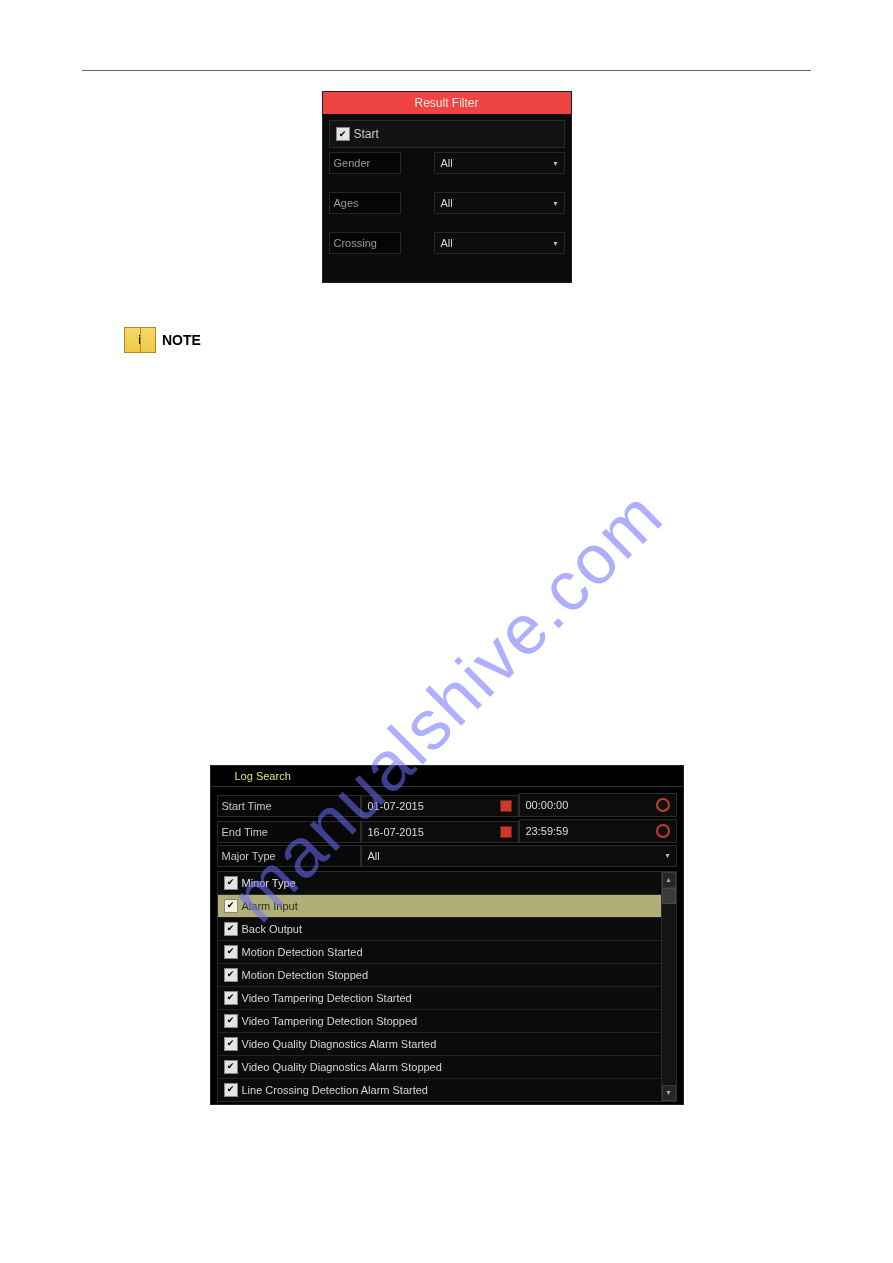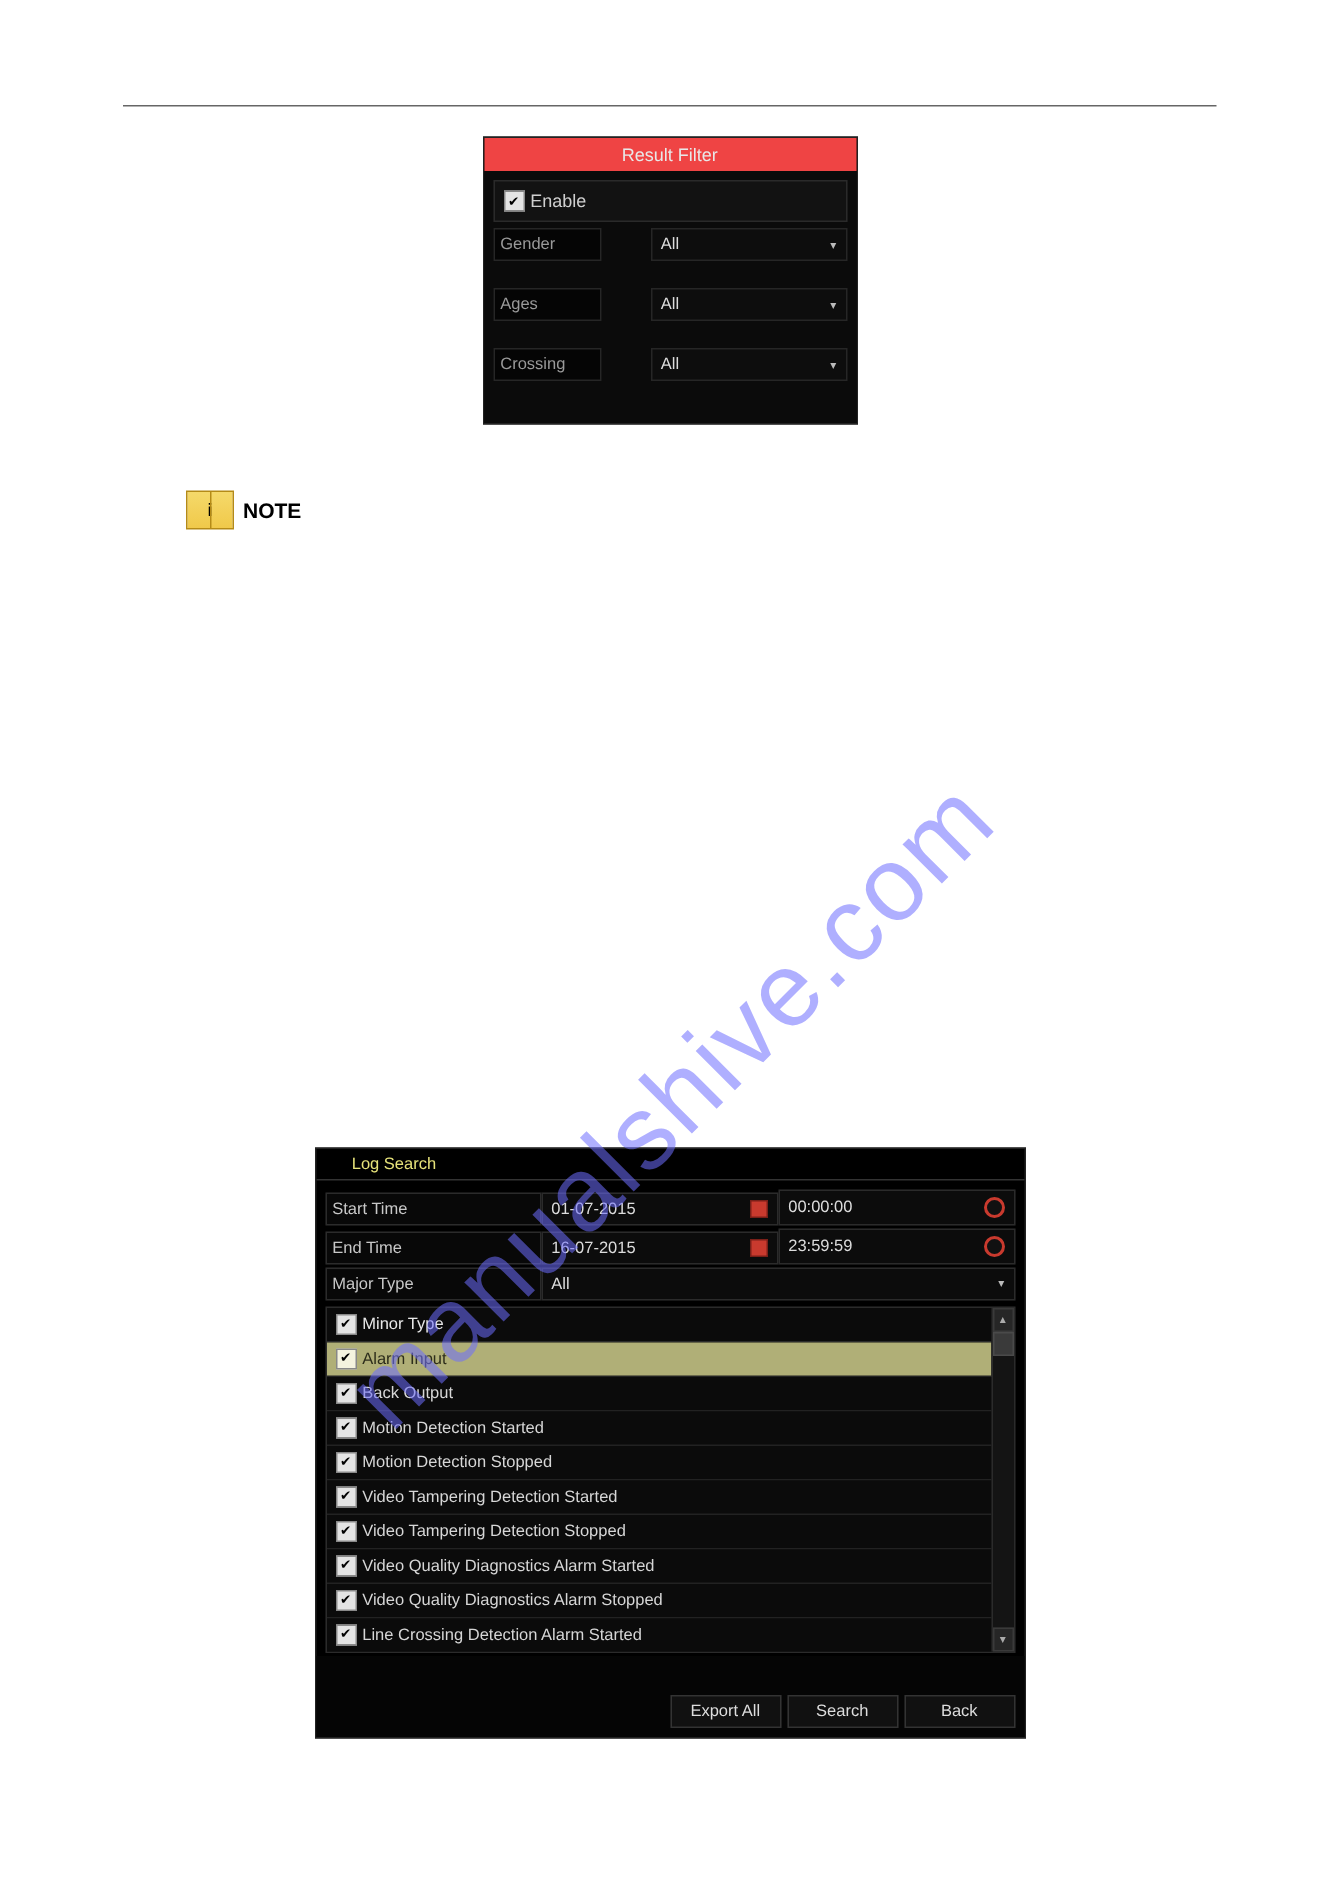"Enable" span { text: Enable -> Start }
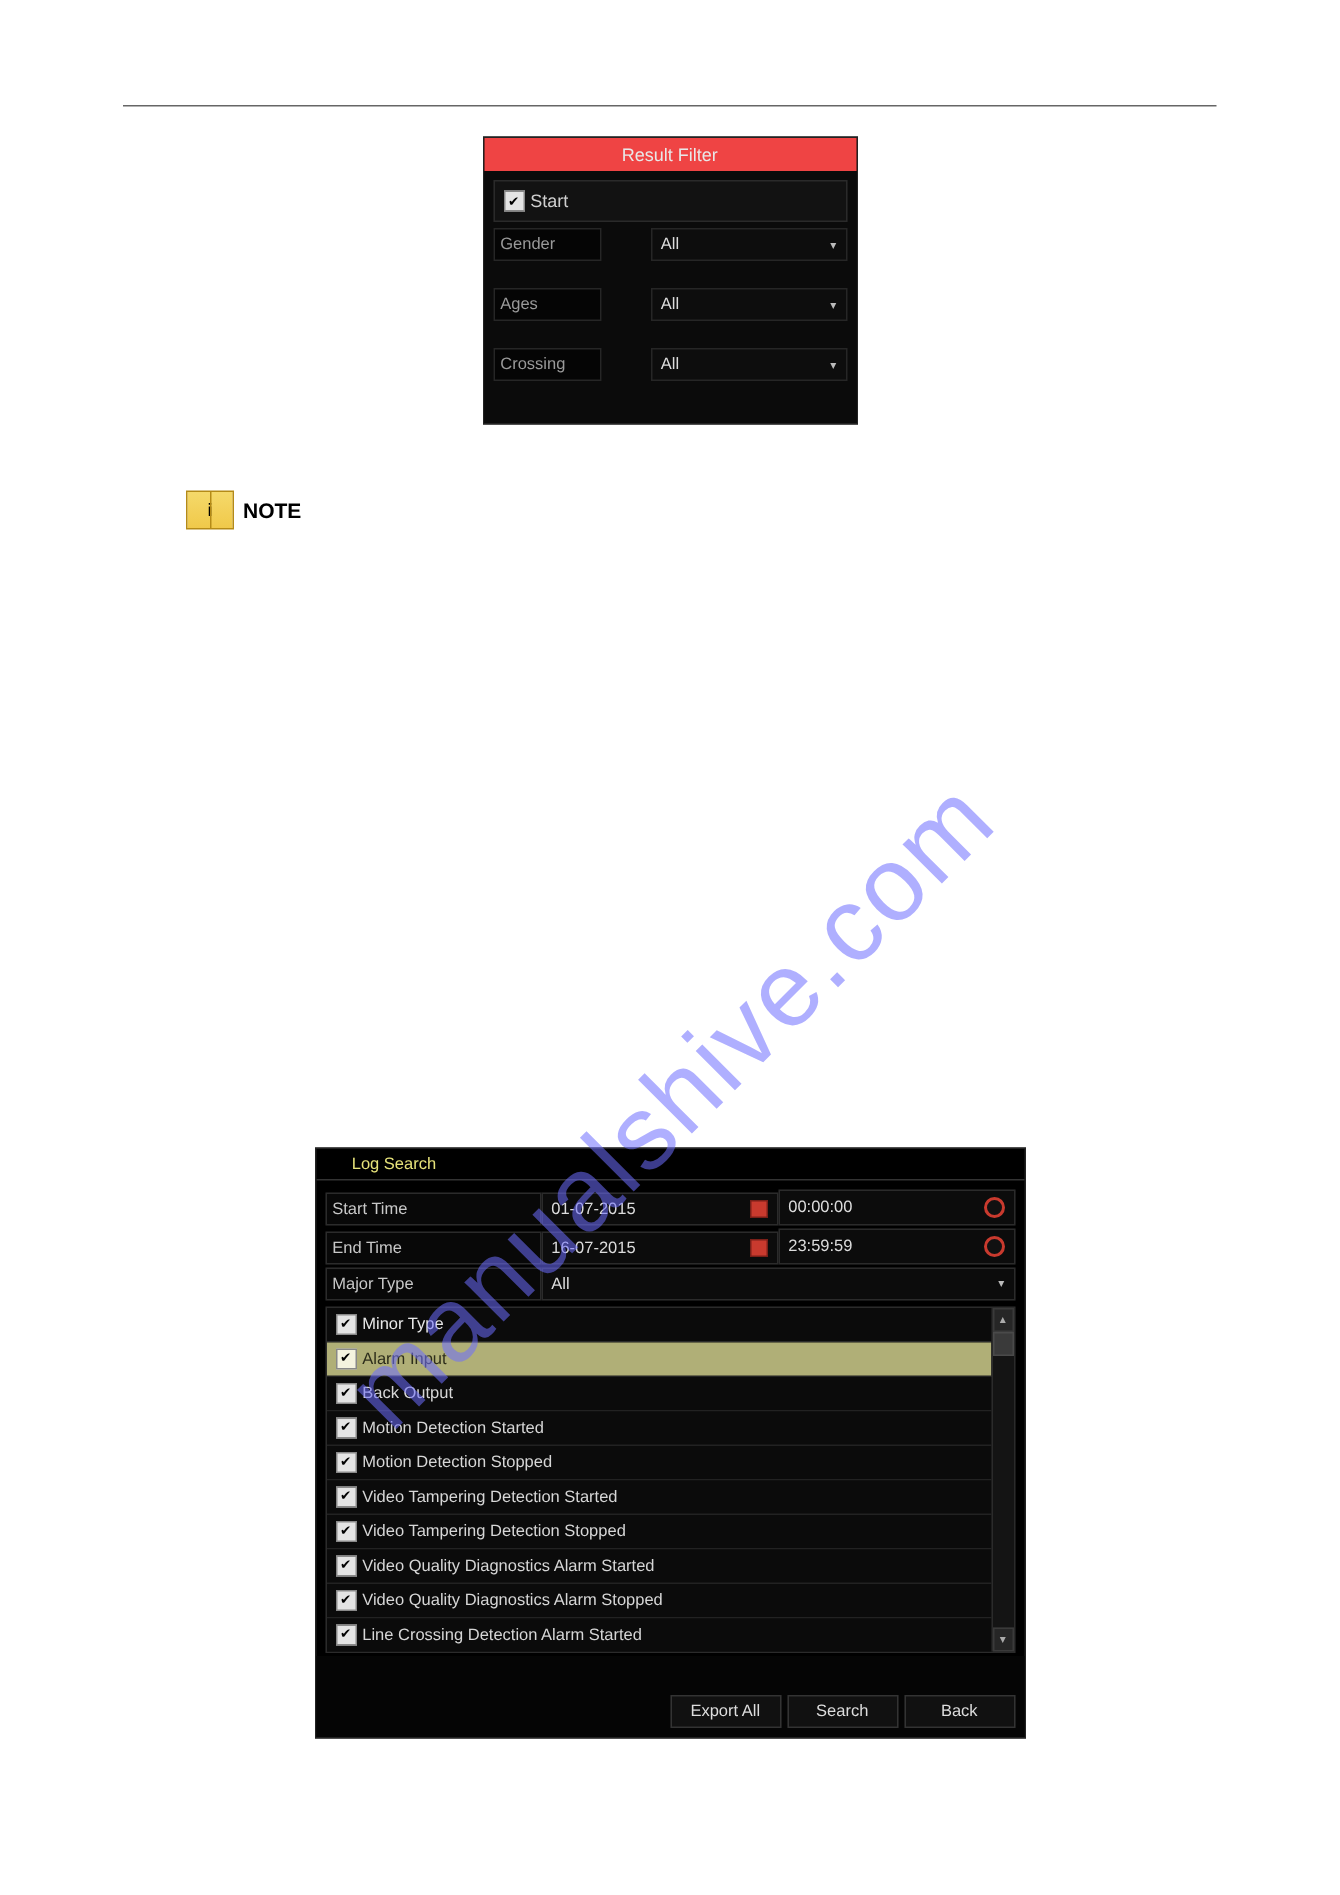"Export All" div.log-buttons { html: <div> <div>Export All</div> <div>Search</div> <div>Back</div> </div> -> none }
